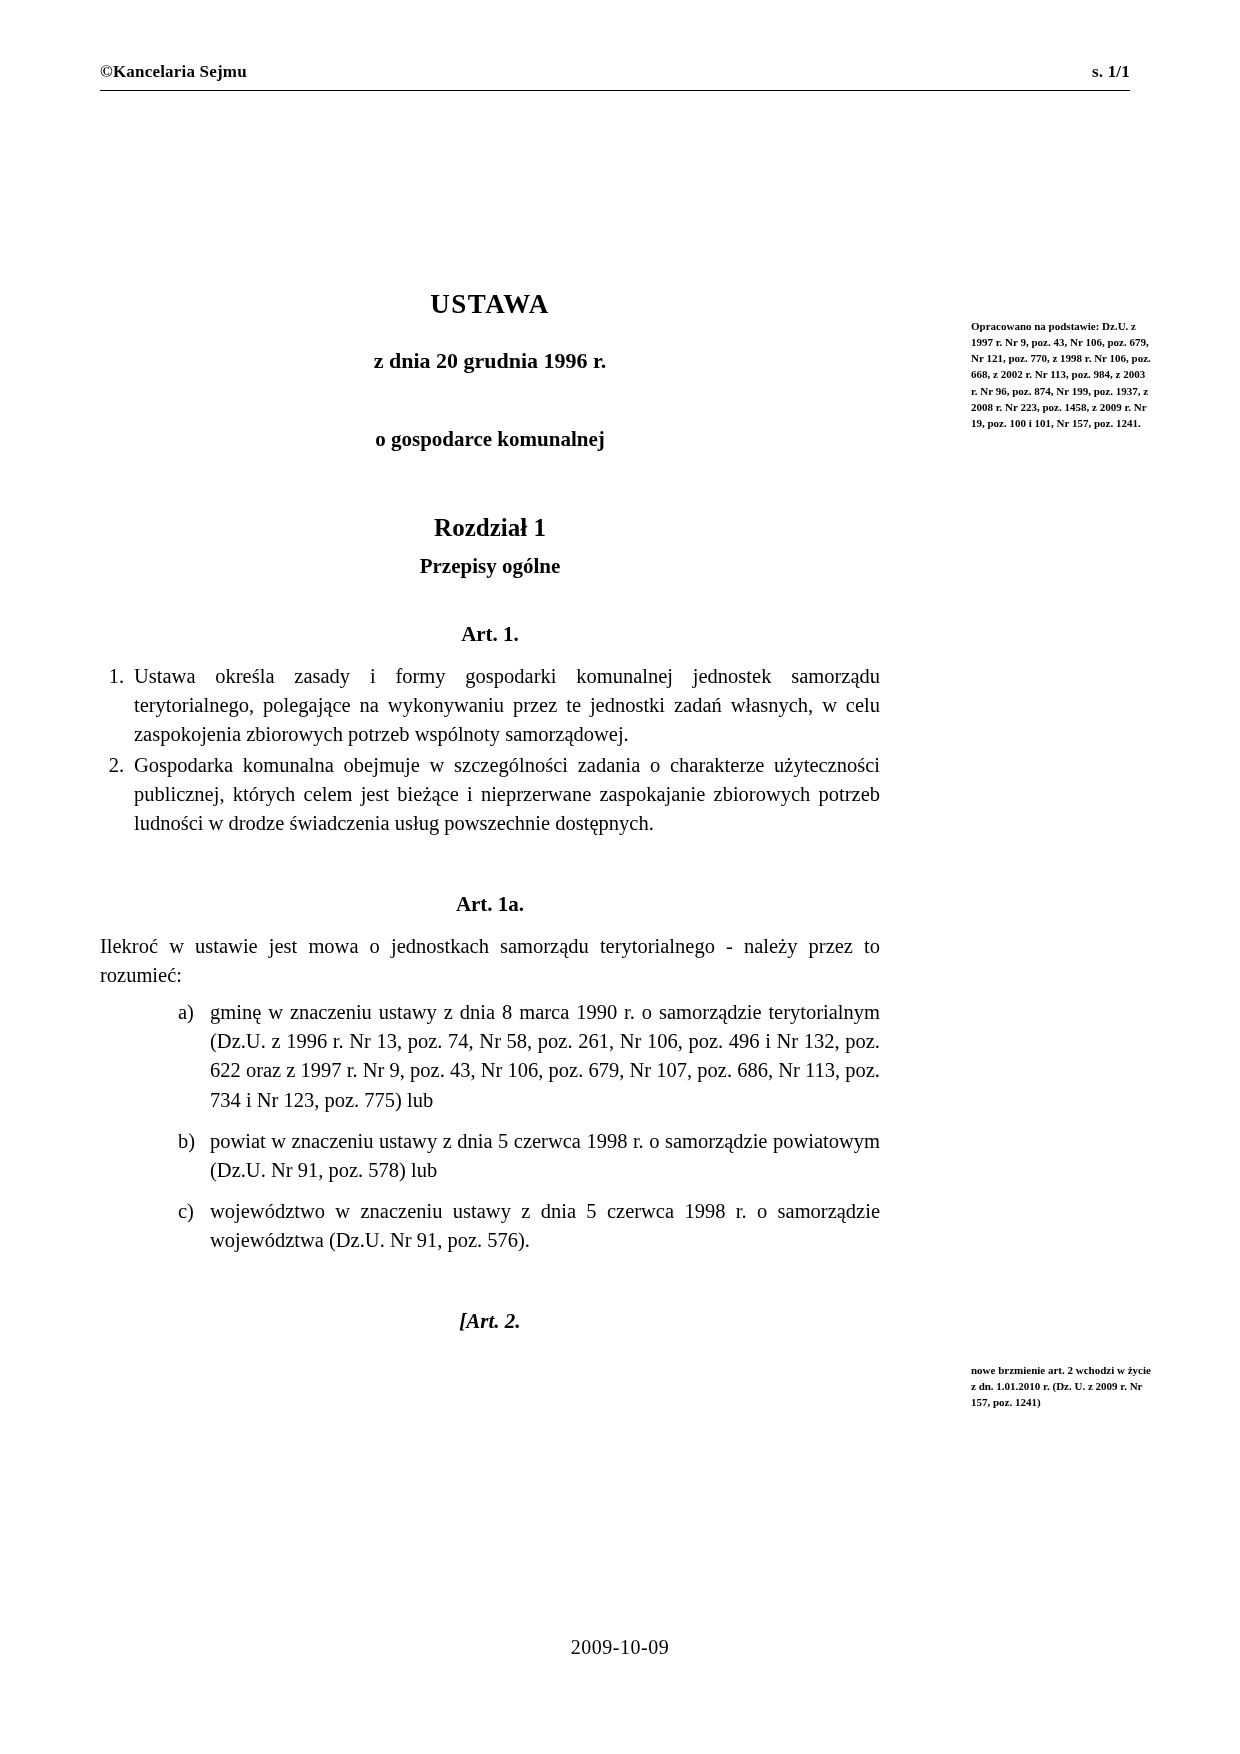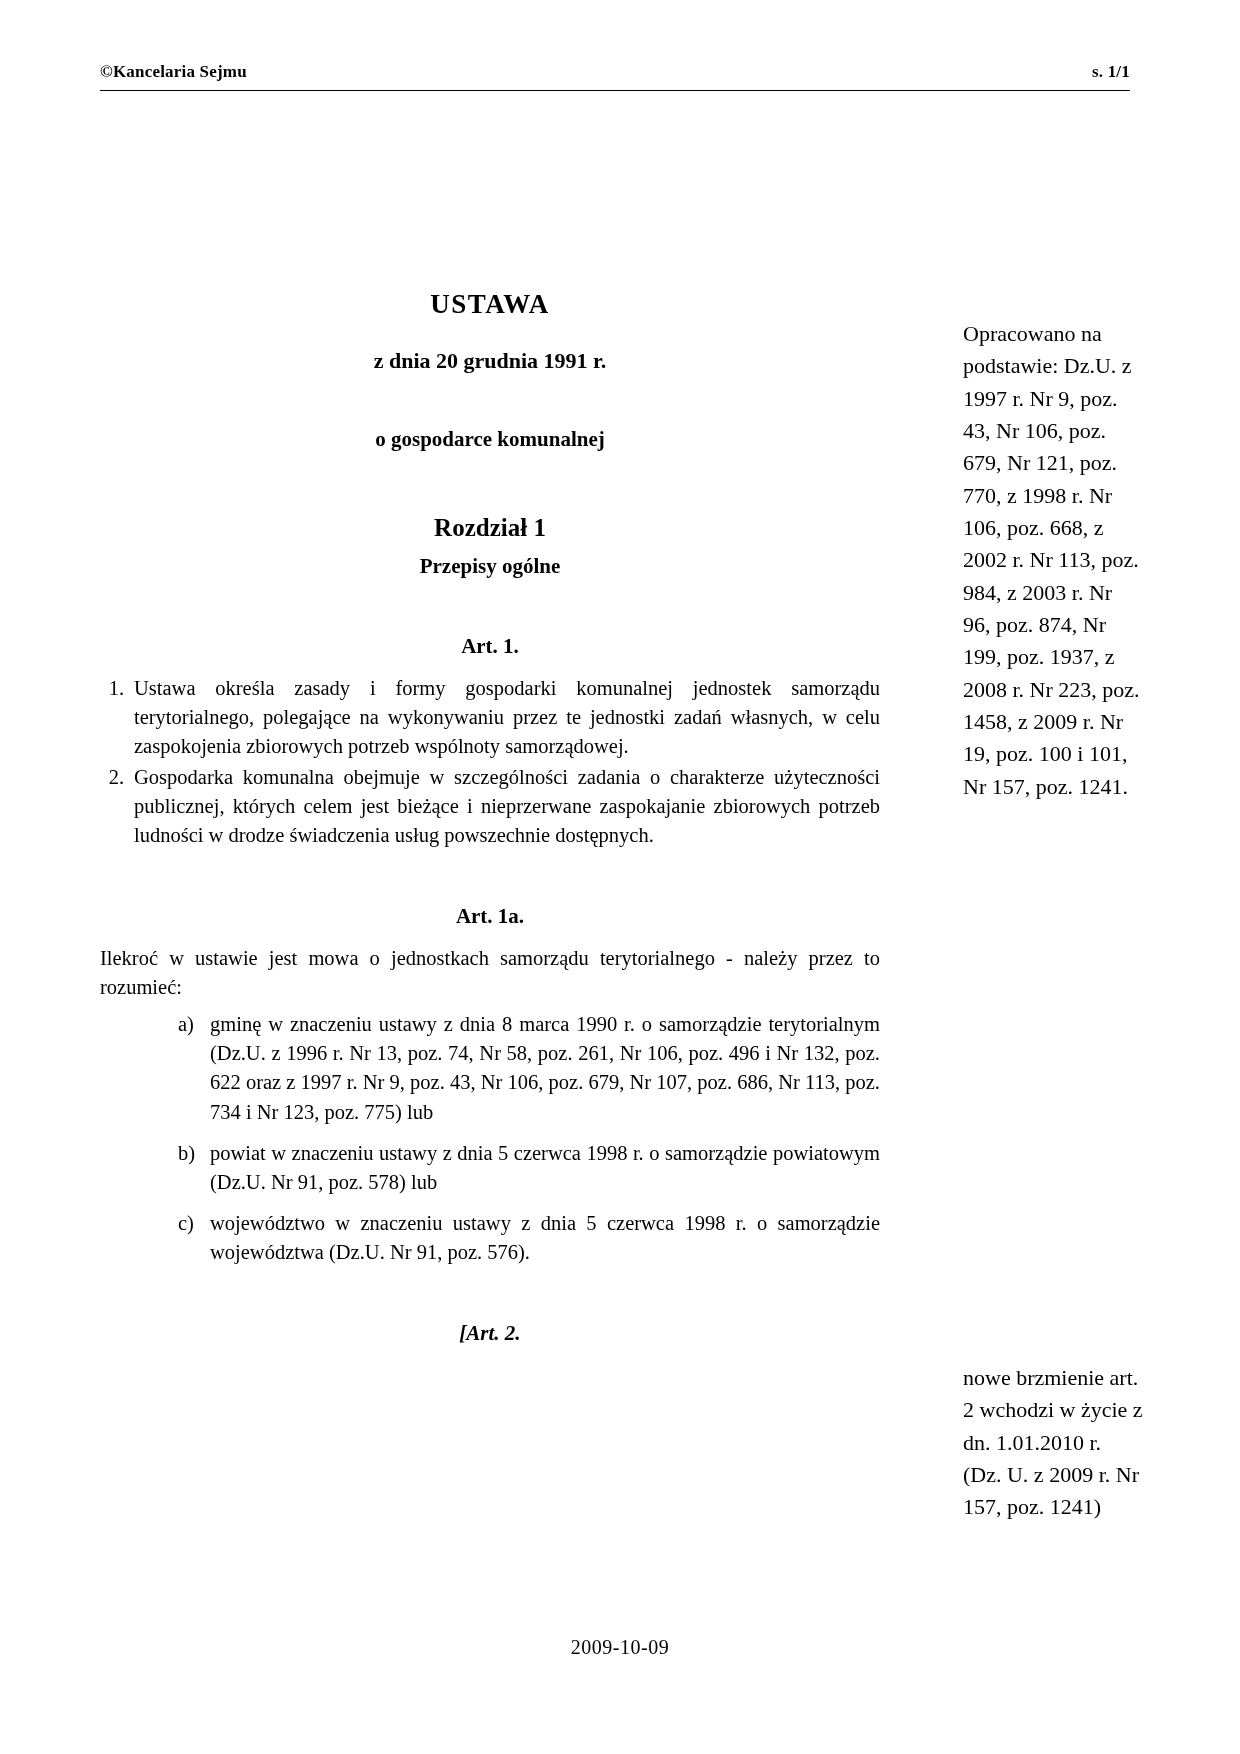"Opracowano na podstawie: Dz.U. z" .note { font-size: 22px -> 11px; font-weight: normal -> bold; margin-left: none -> 8px }
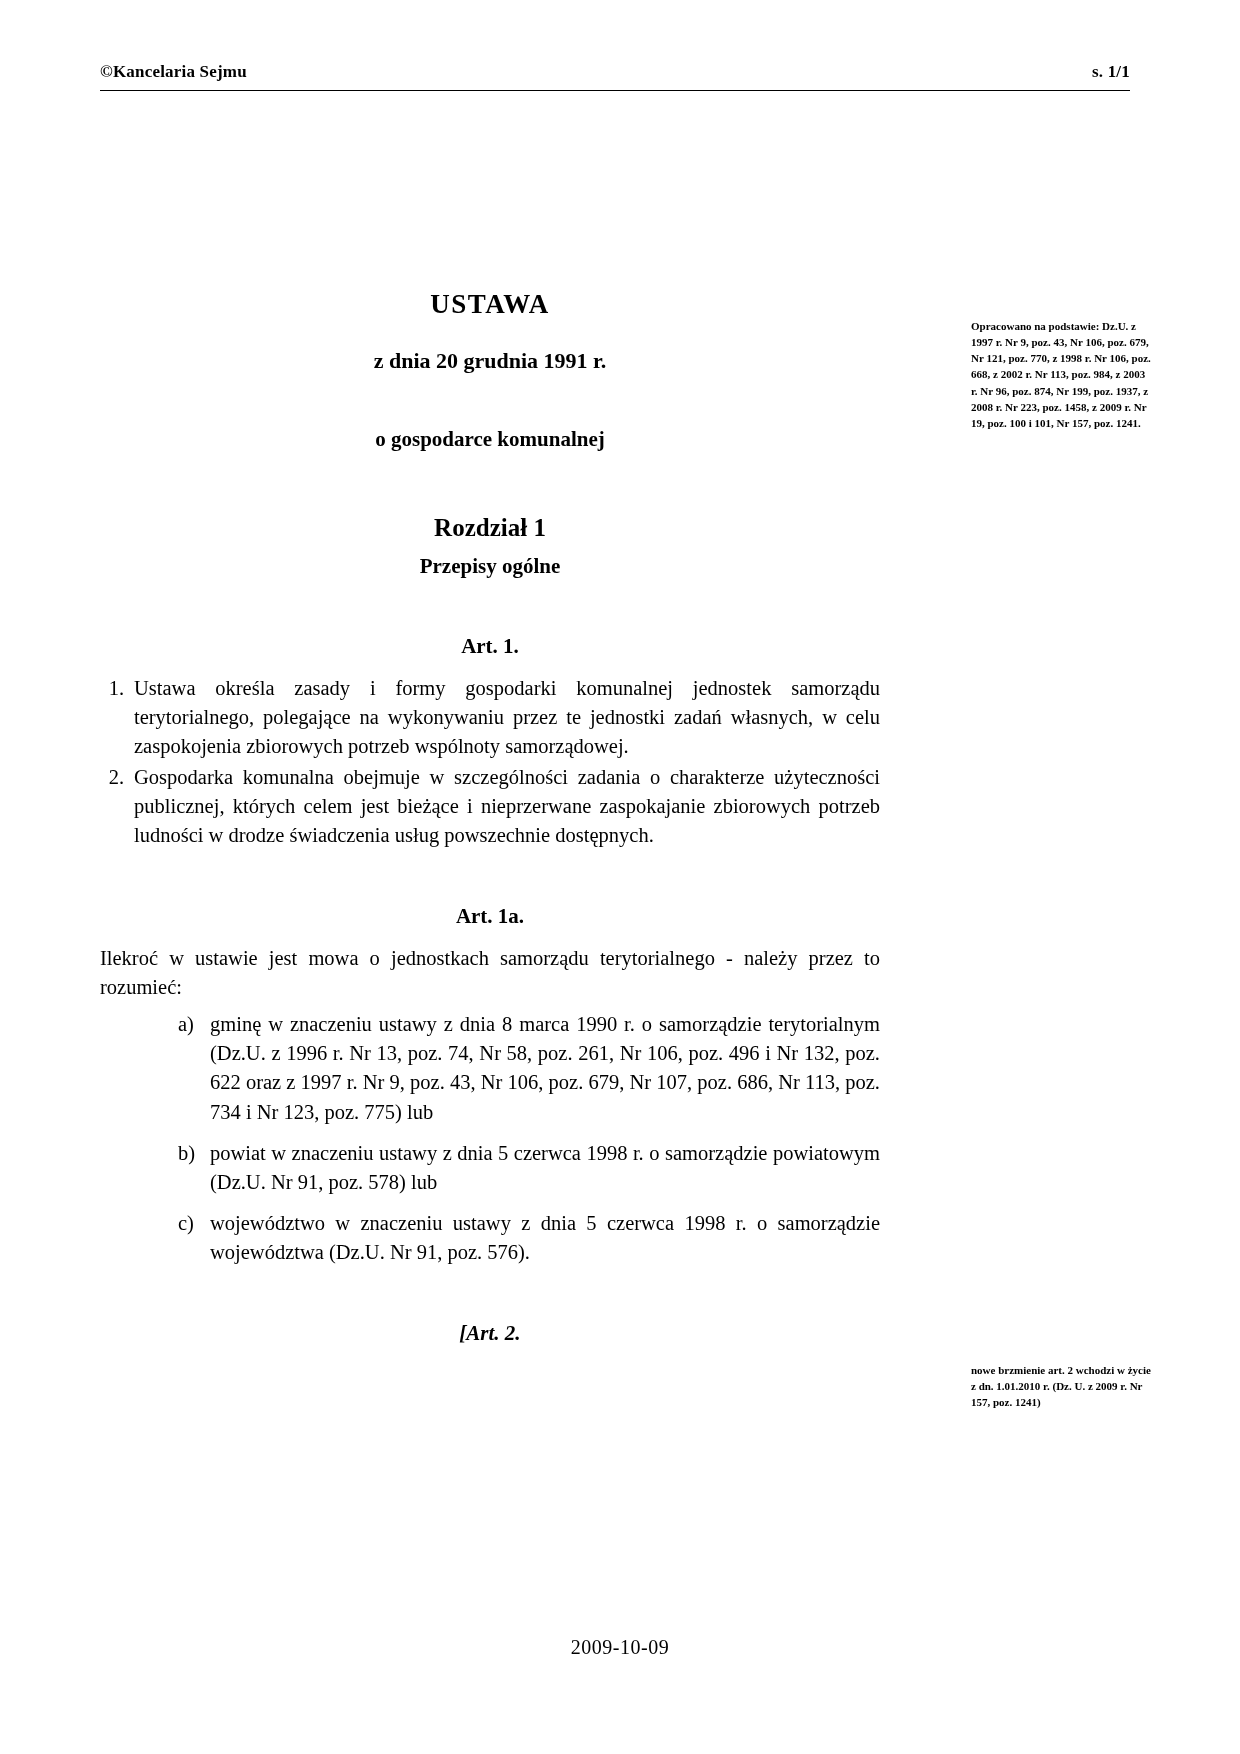"z dnia 20 grudnia 1991" div.title-date { text: 1991 -> 1996 }
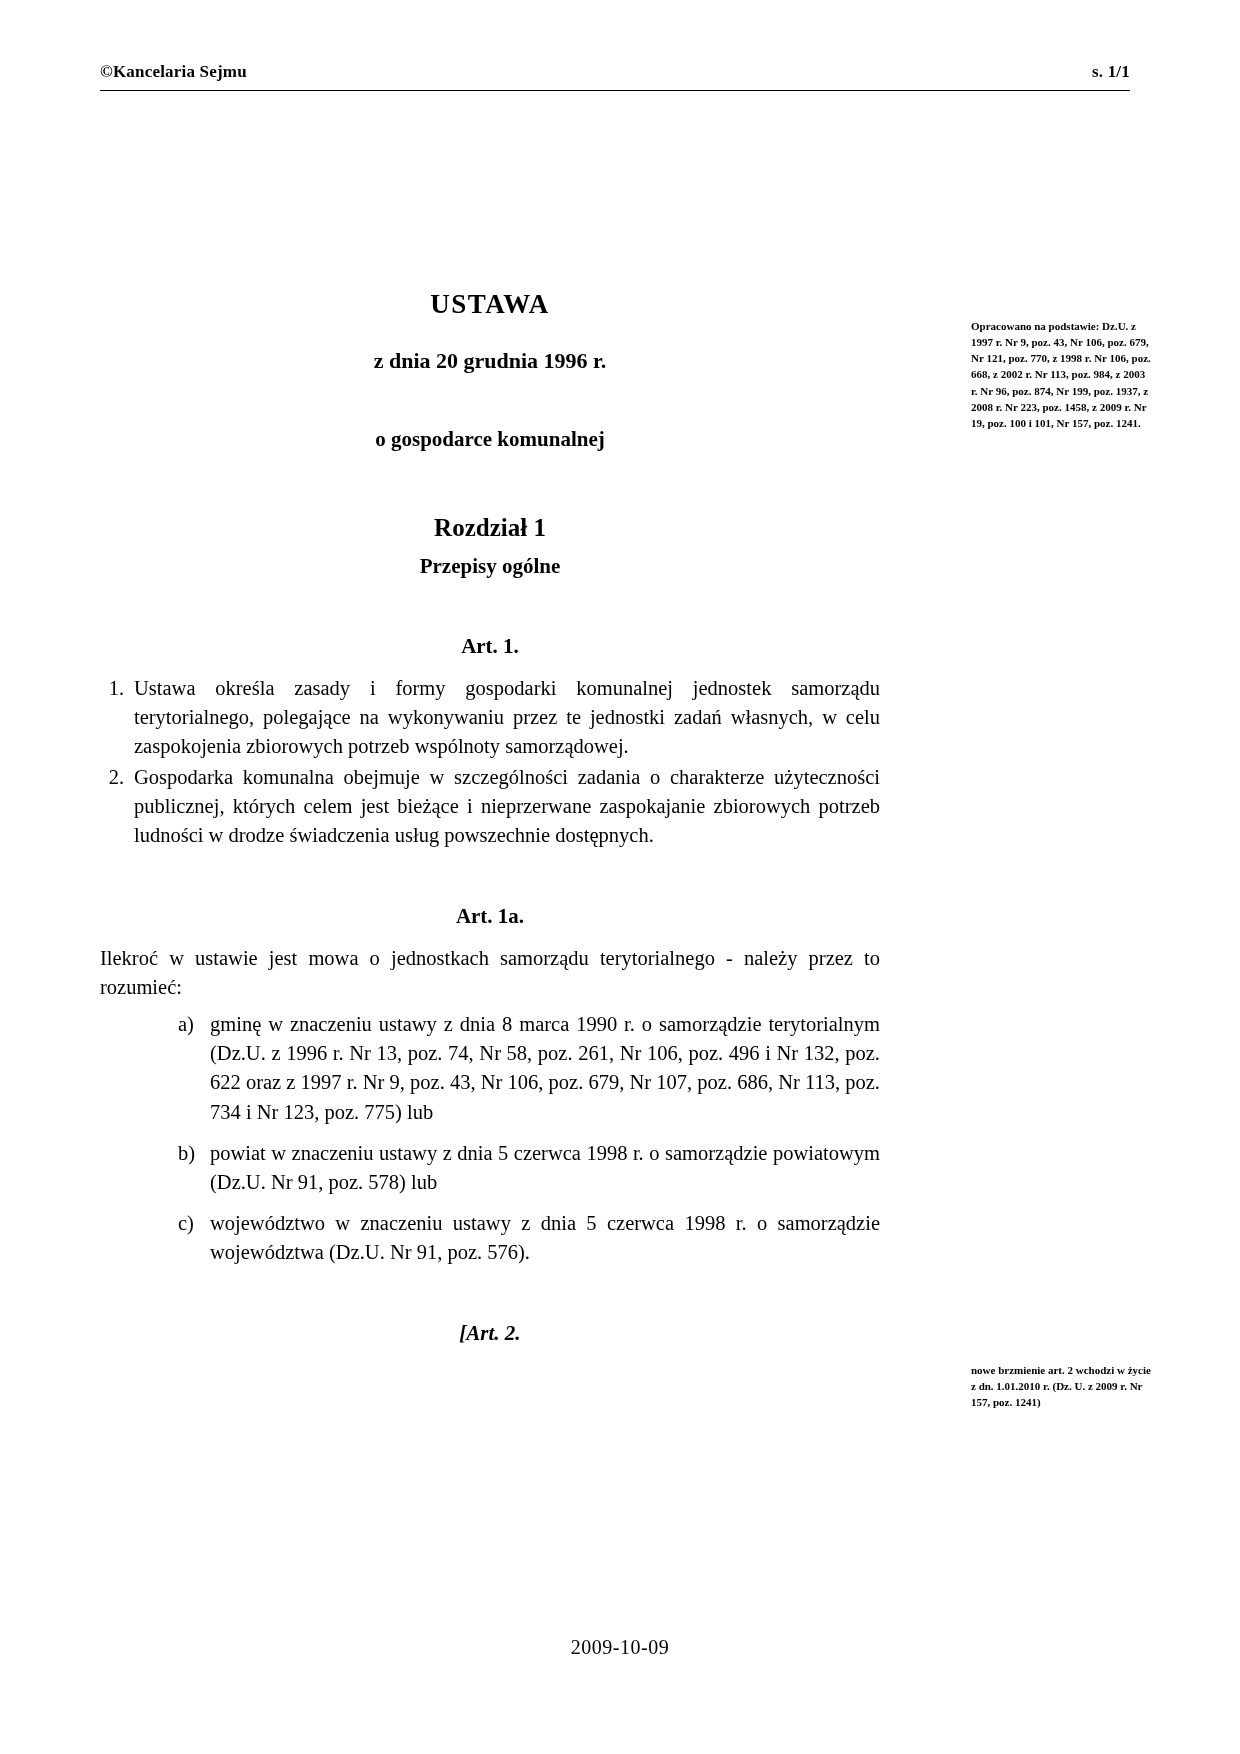"Przepisy ogólne" .chapter-sub { margin-bottom: 50px -> 38px }
